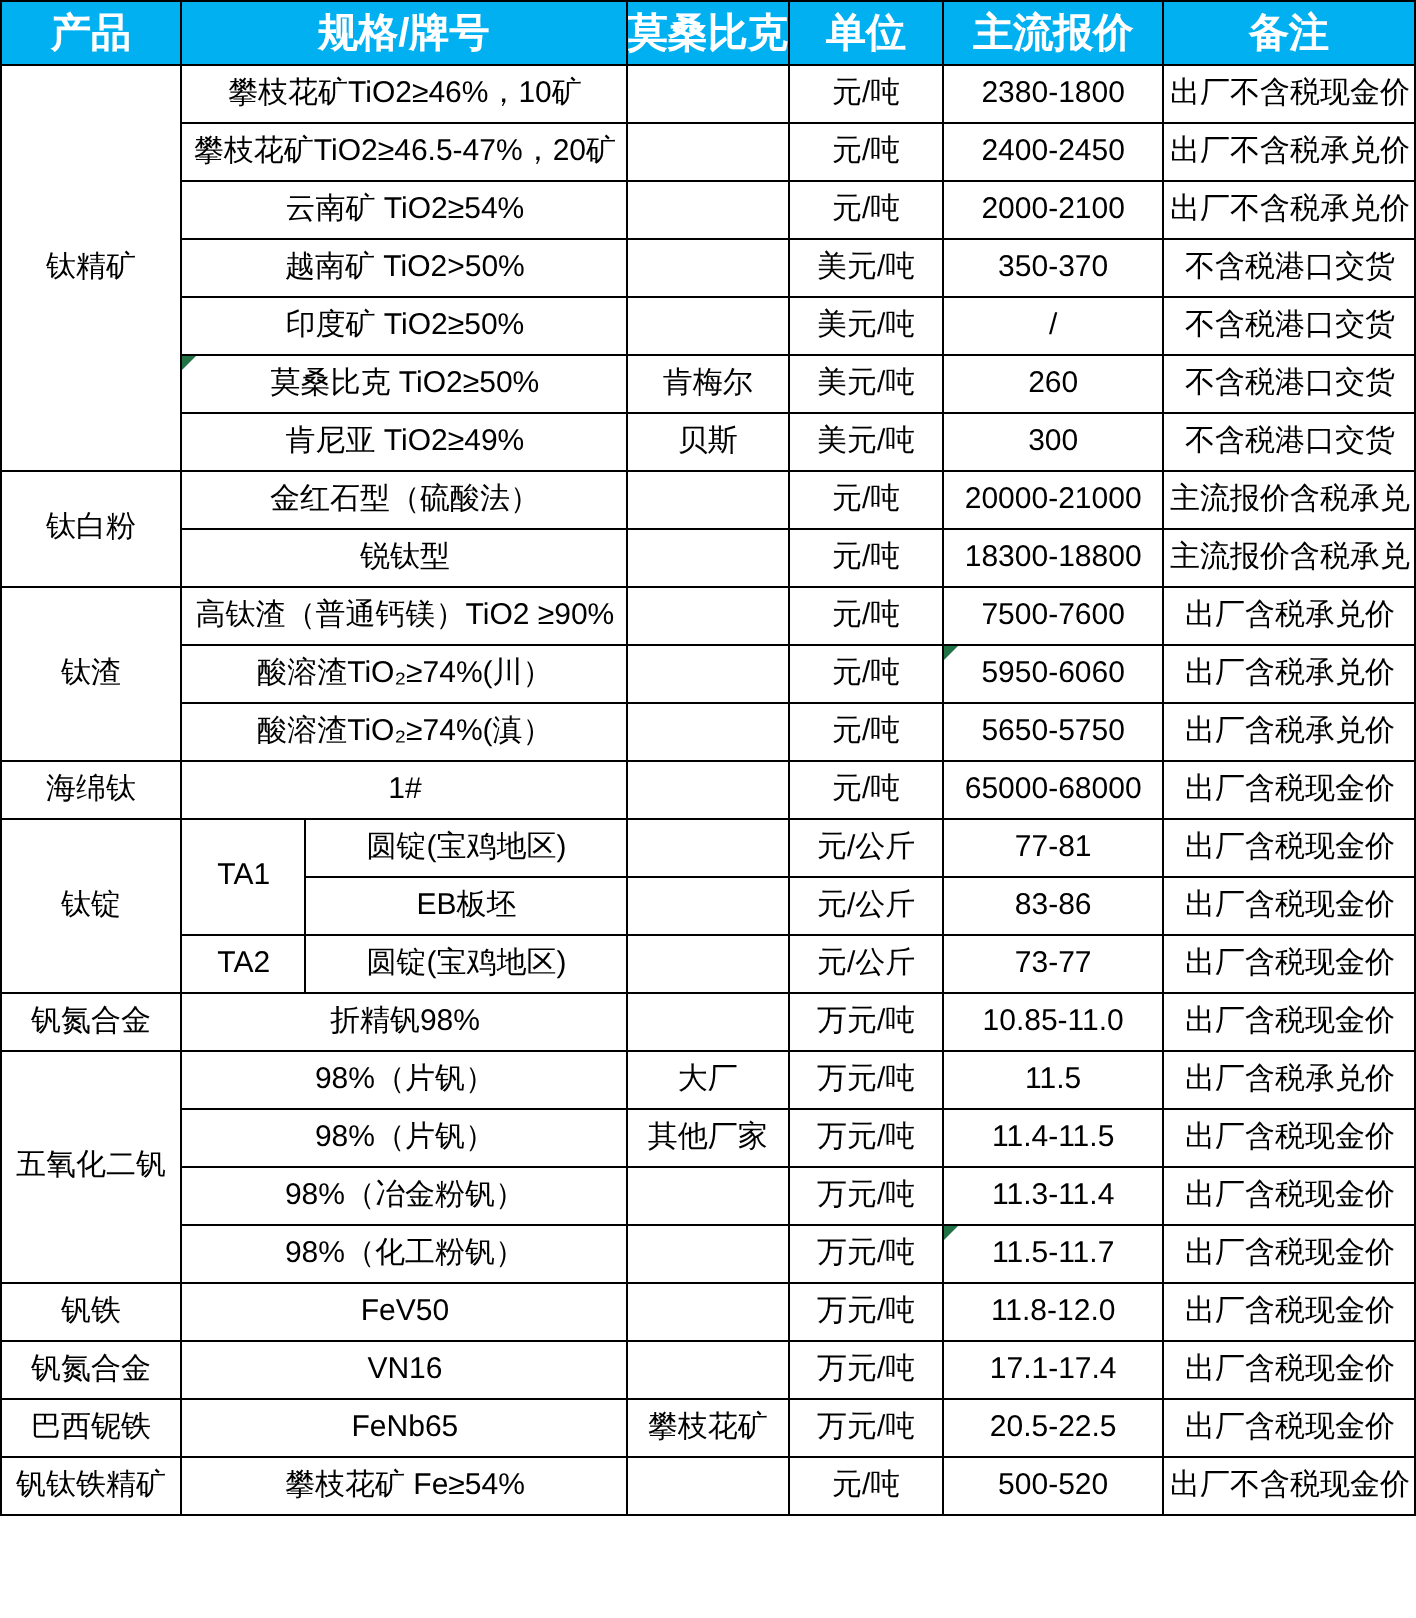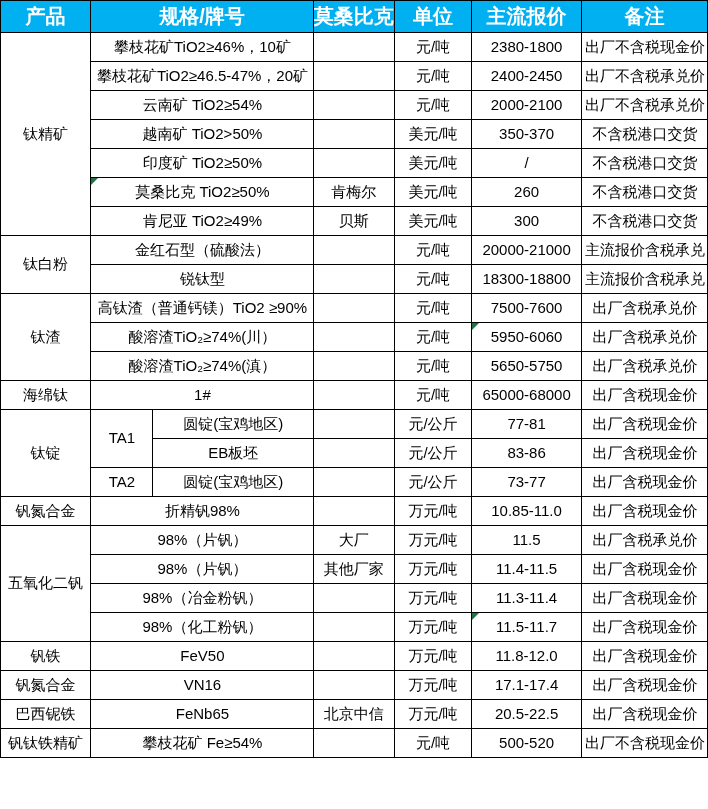"北京中信" span { text: 北京中信 -> 攀枝花矿 }
